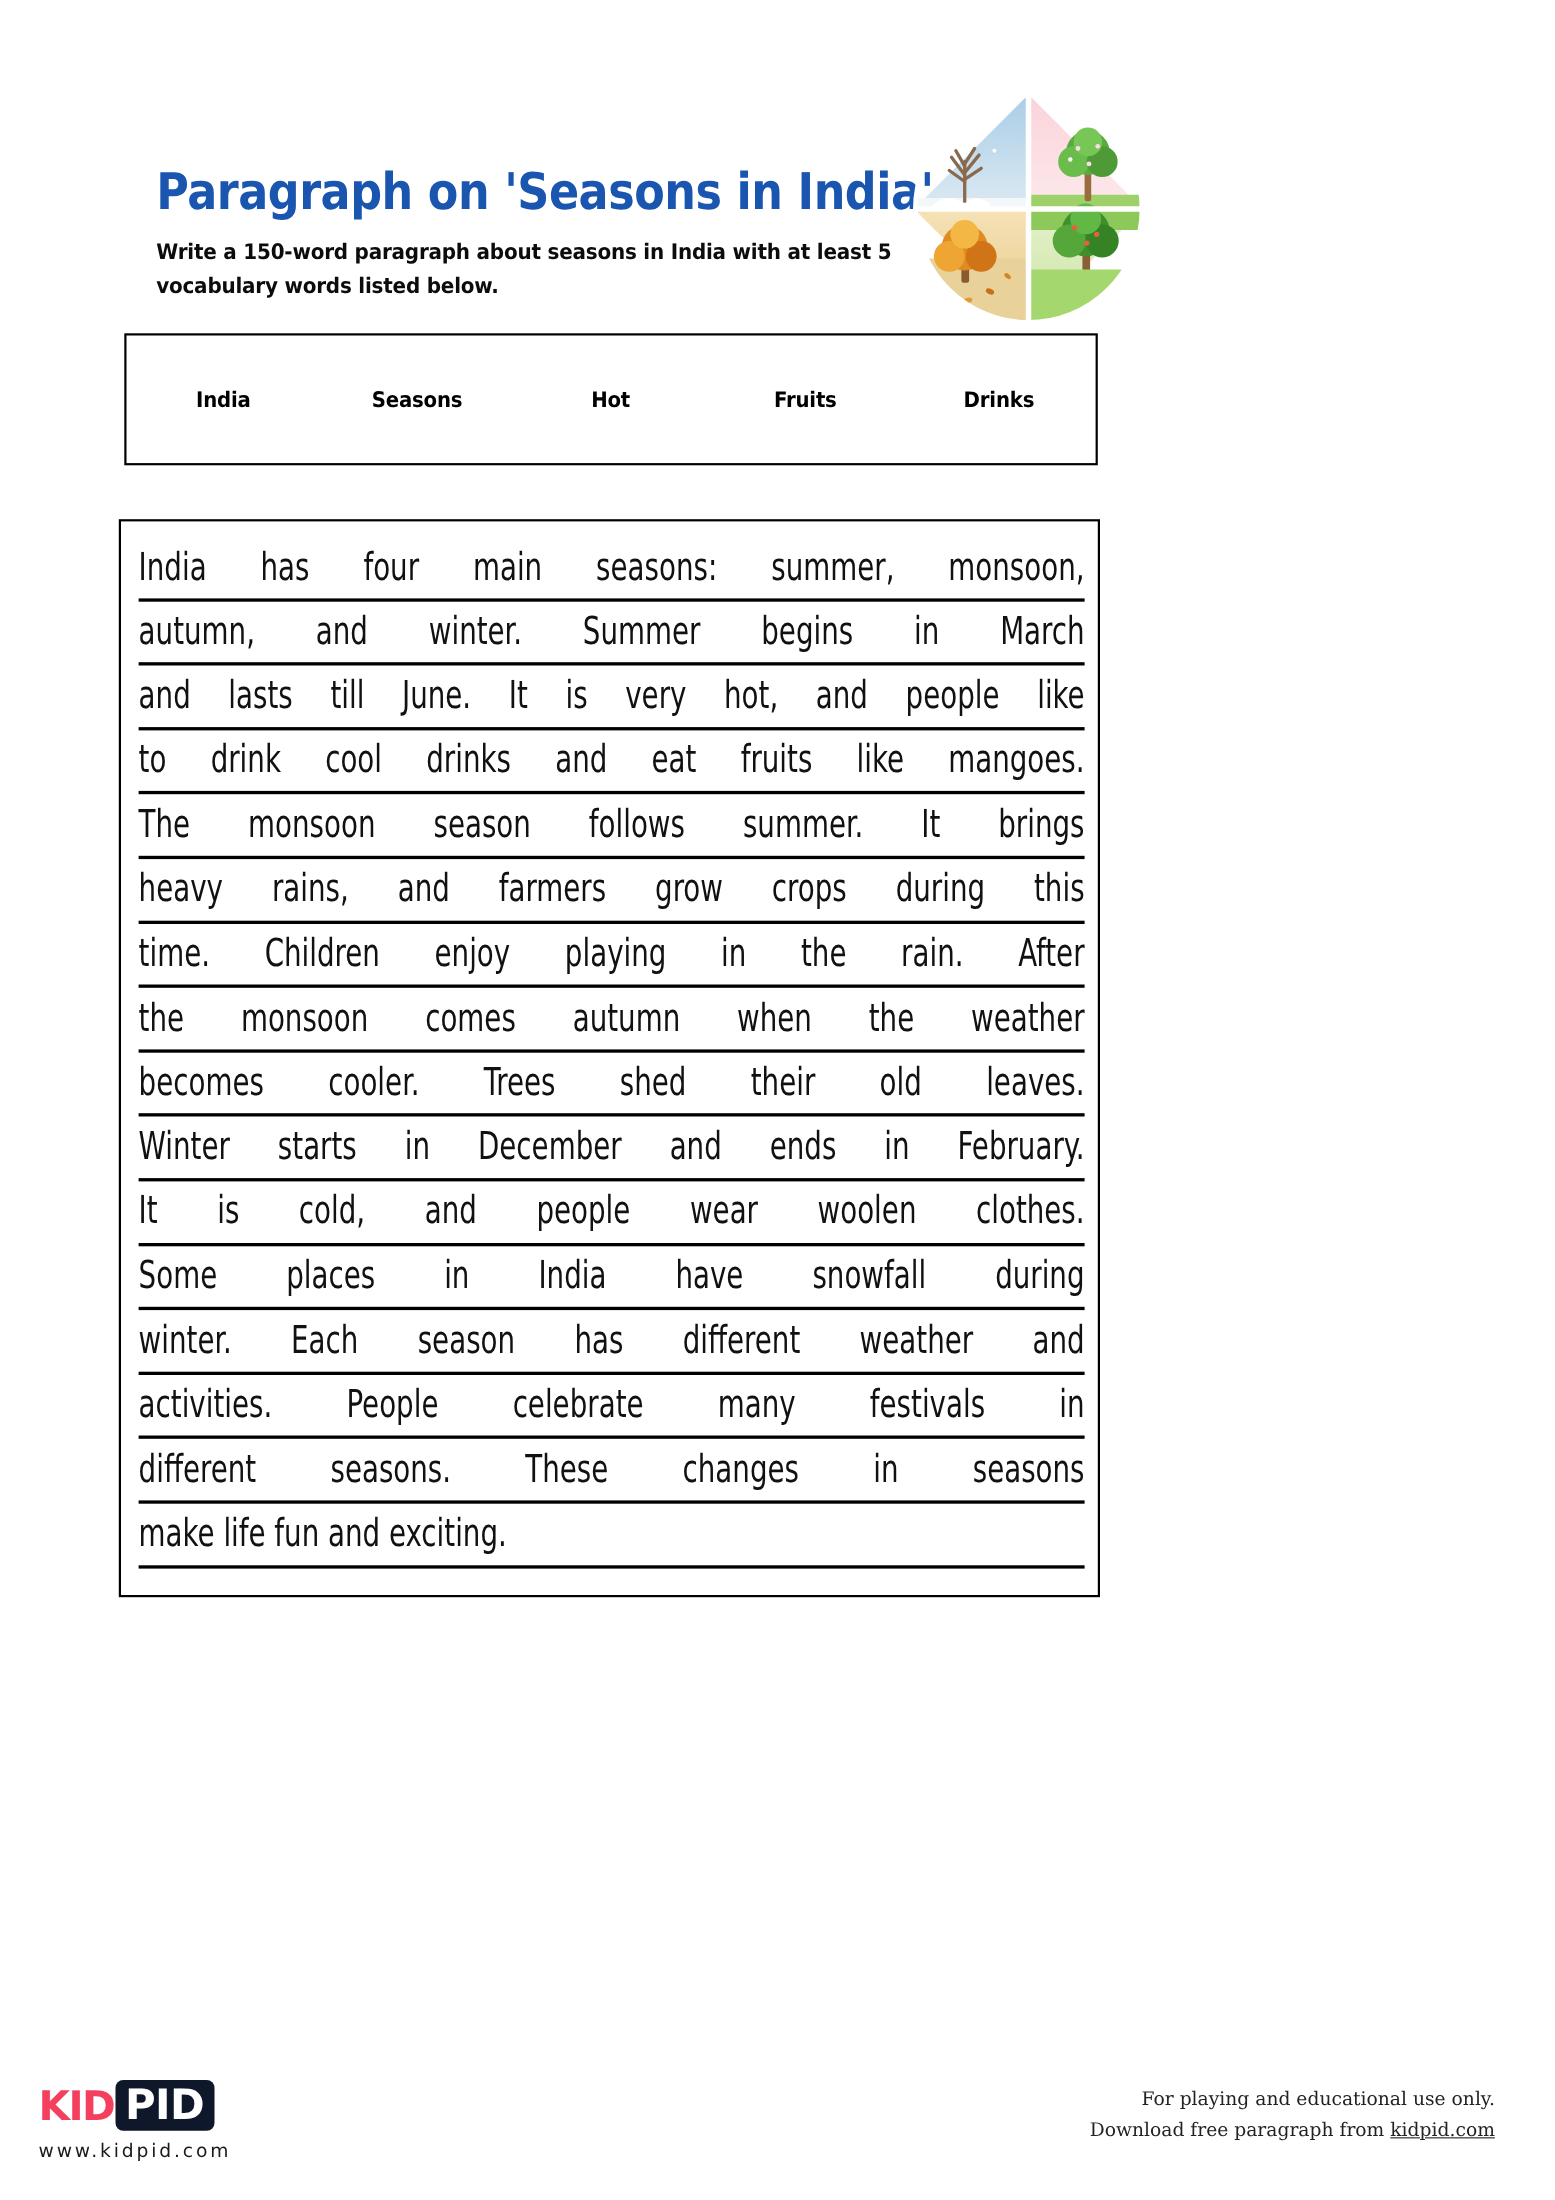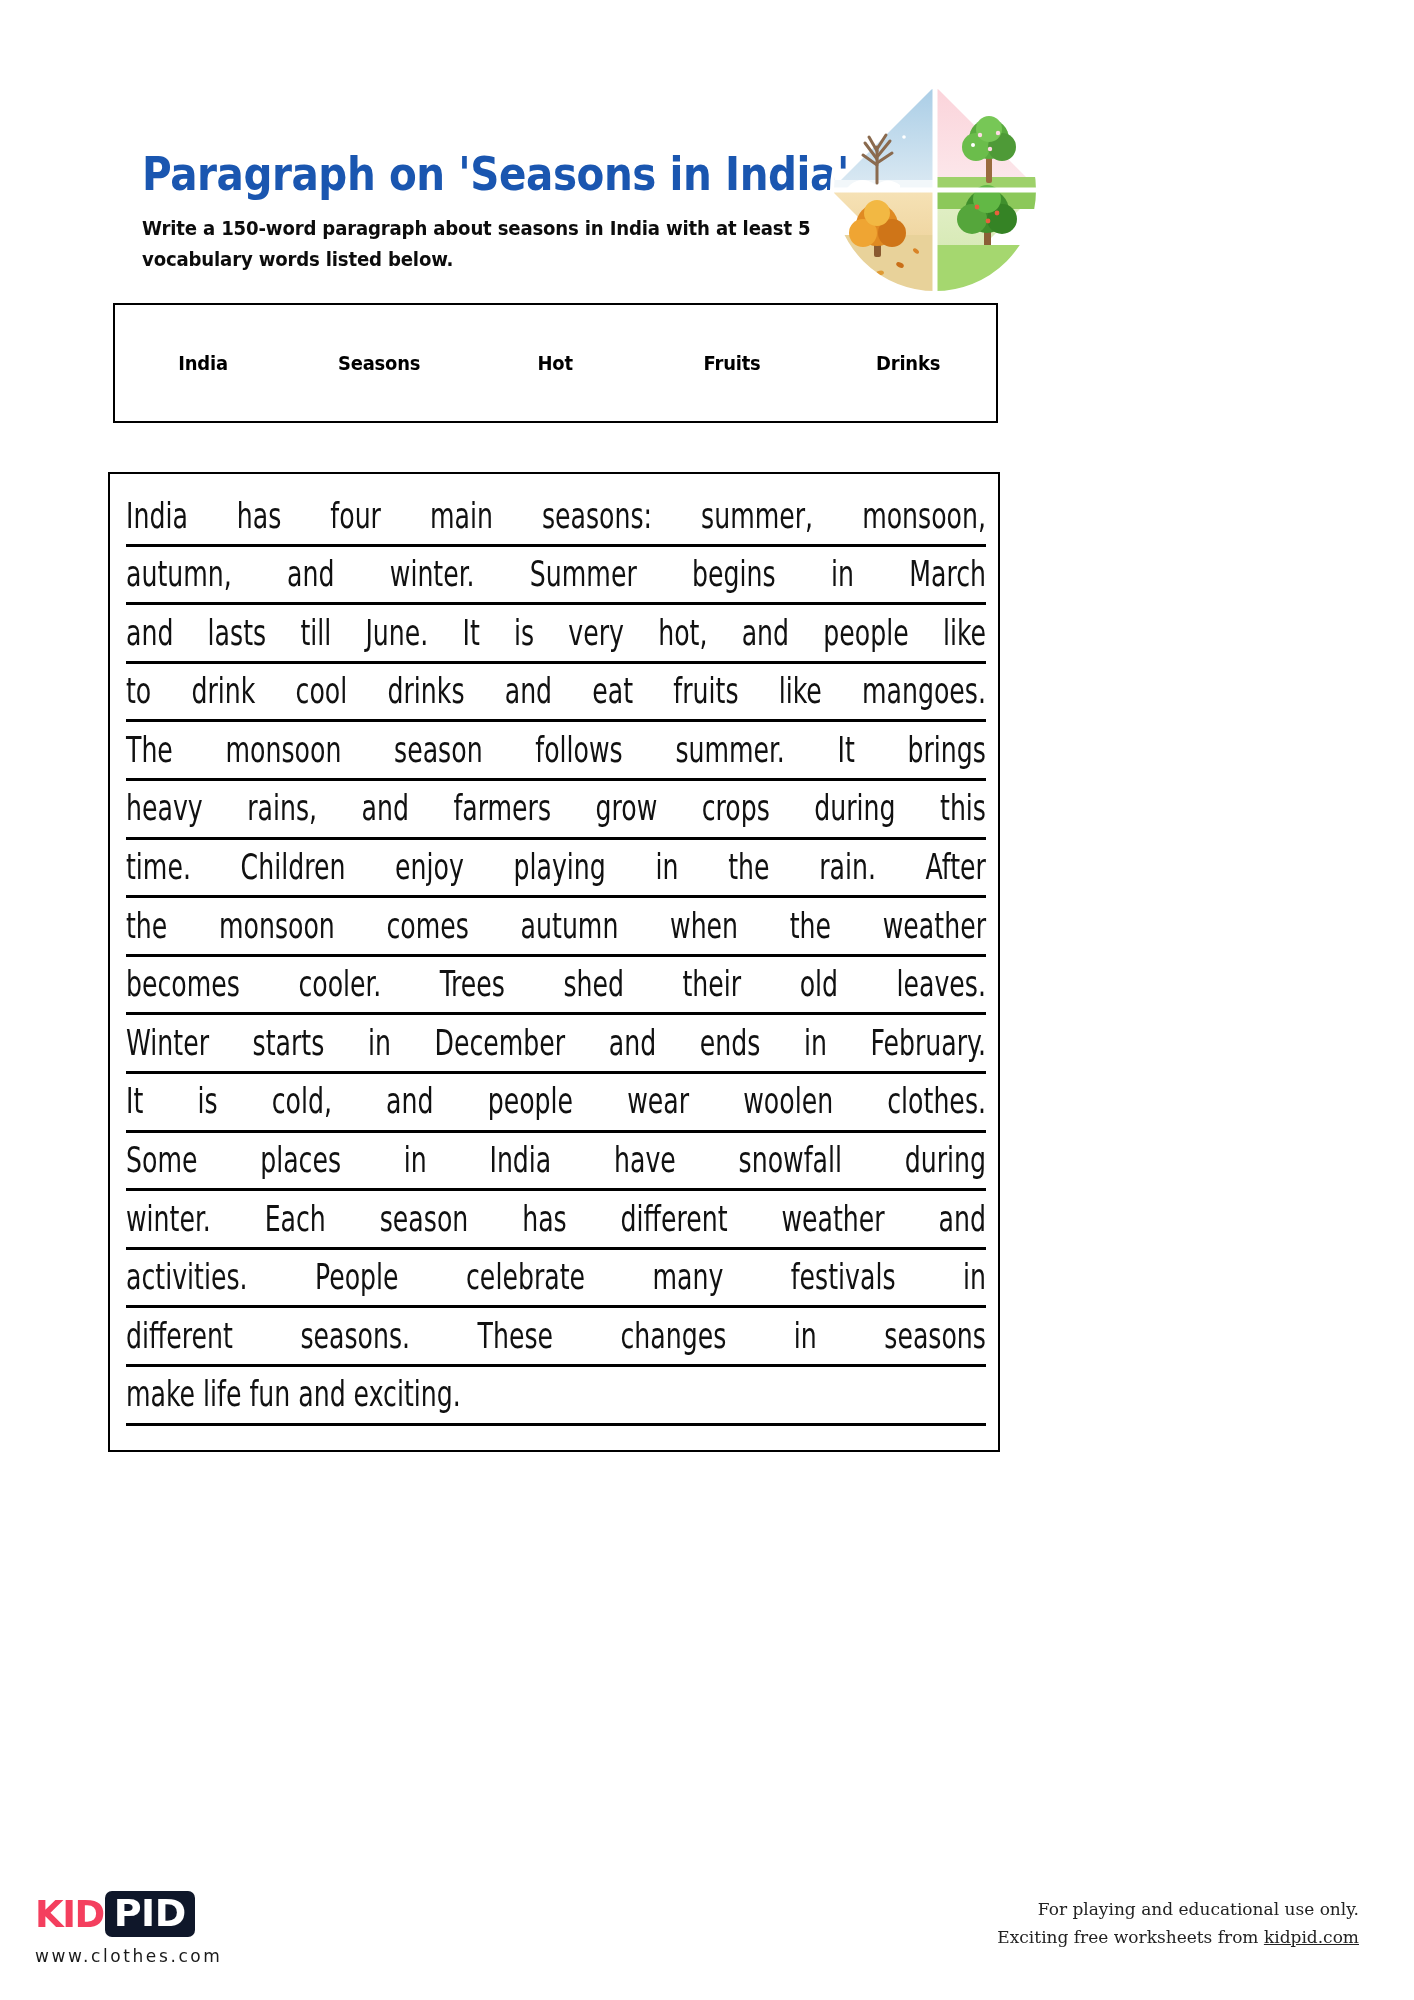"Exciting free worksheets from" span { text: Exciting free worksheets -> Download free paragraph }
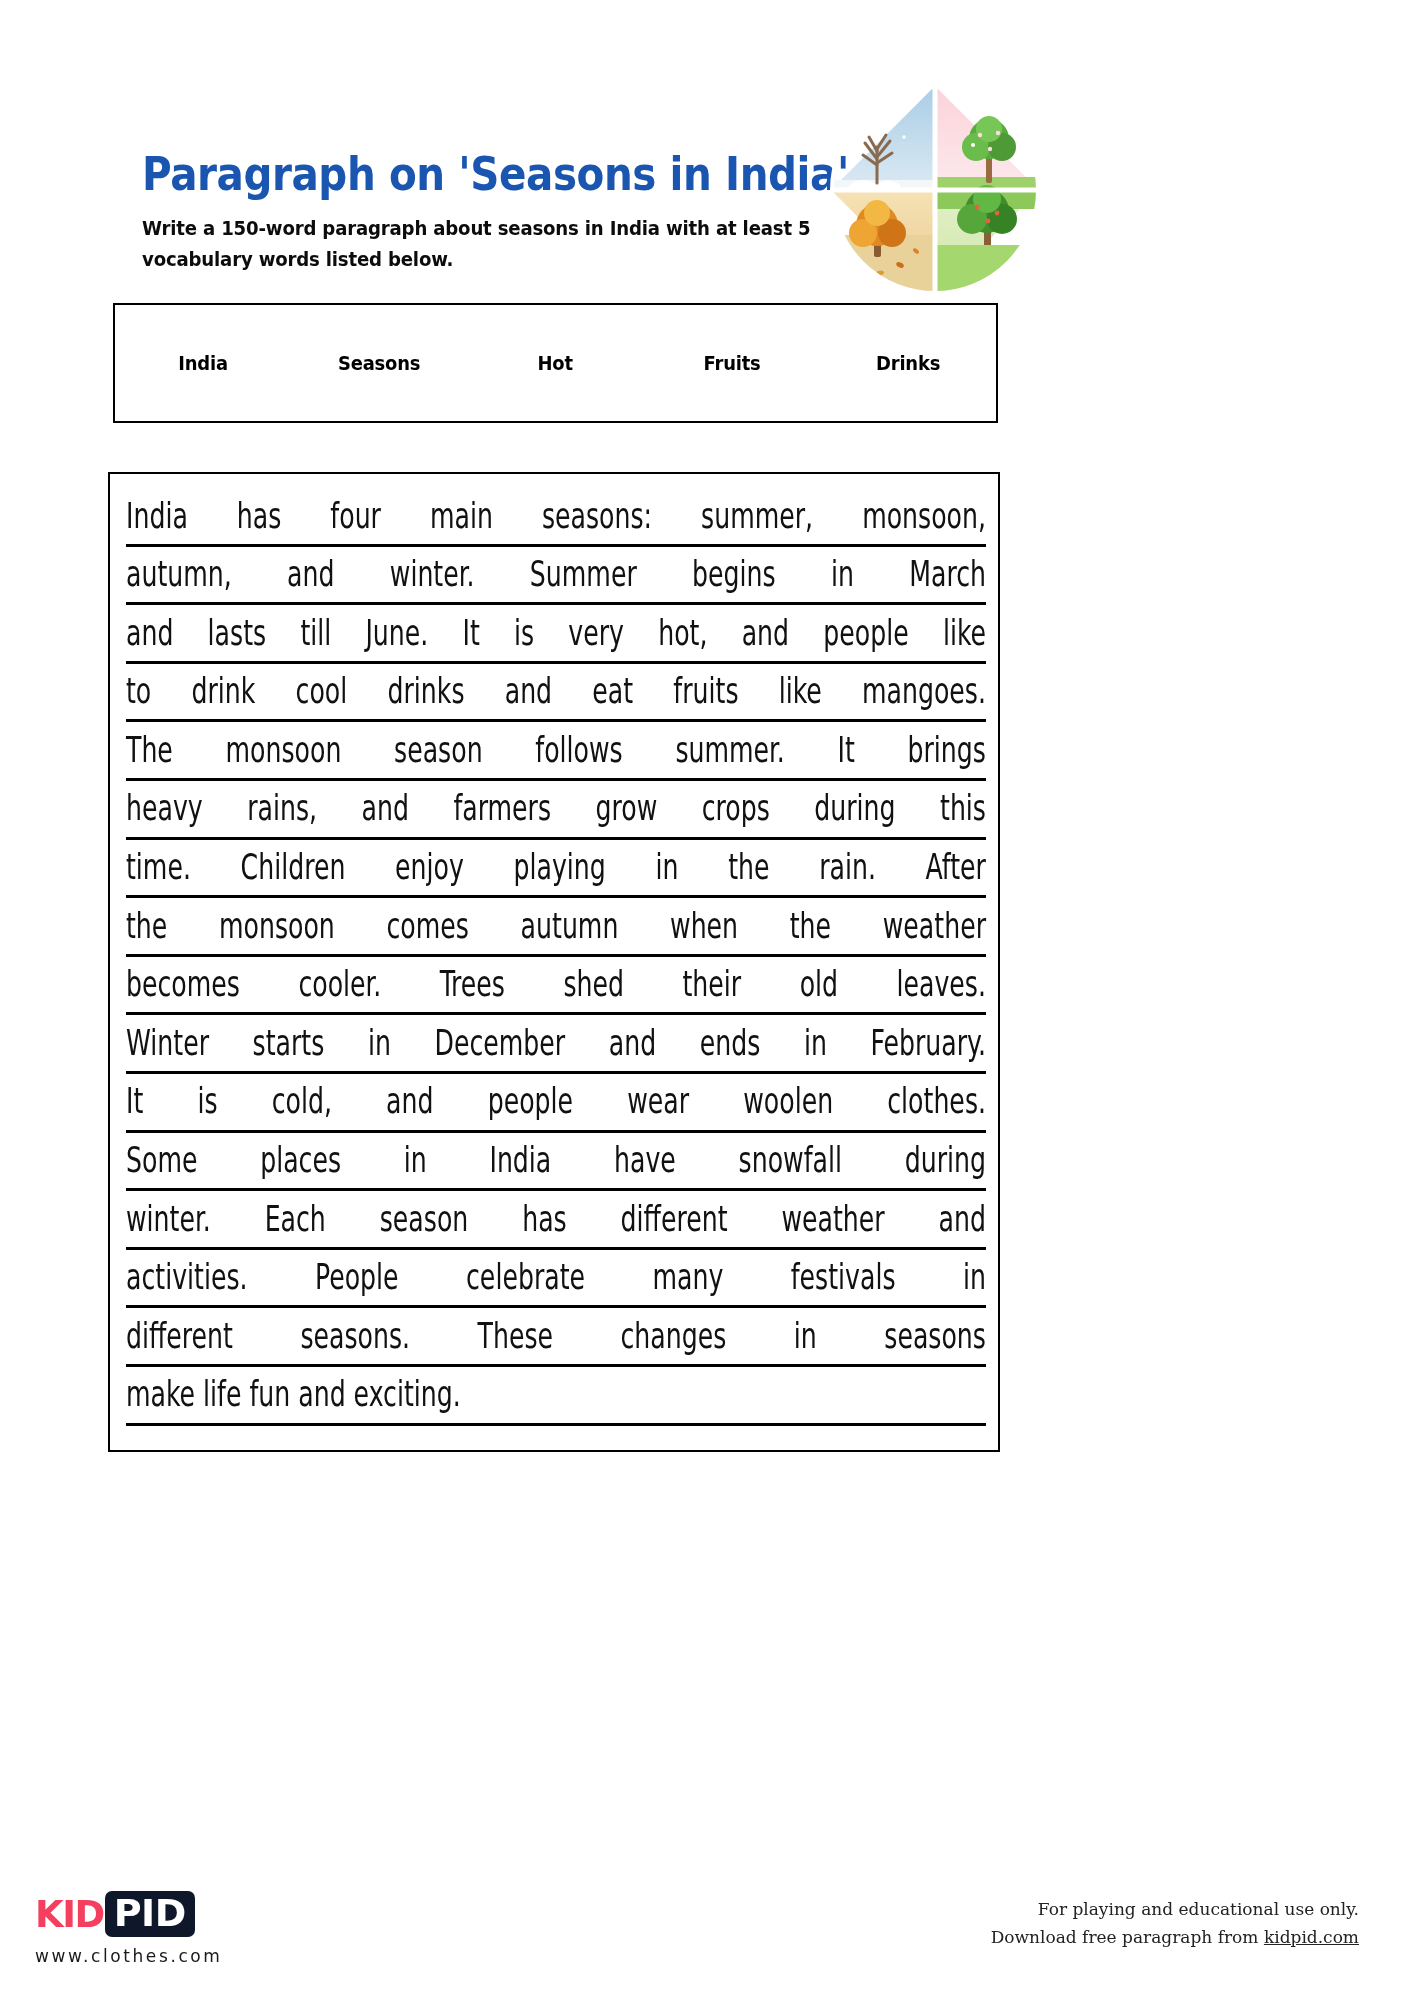"www.clothes.com" div { text: www.clothes.com -> www.kidpid.com }
